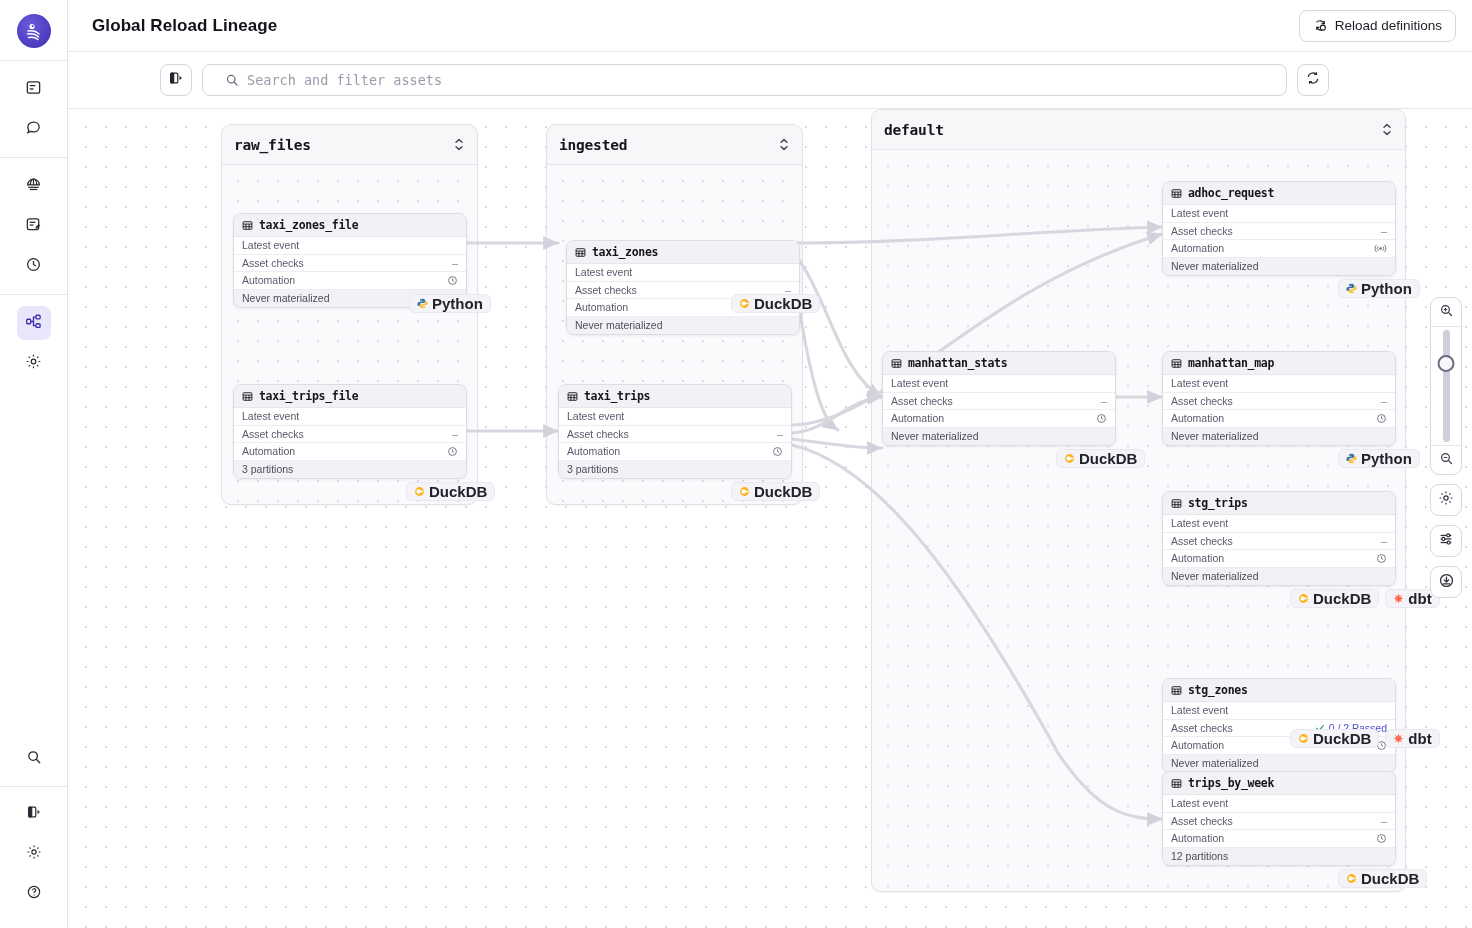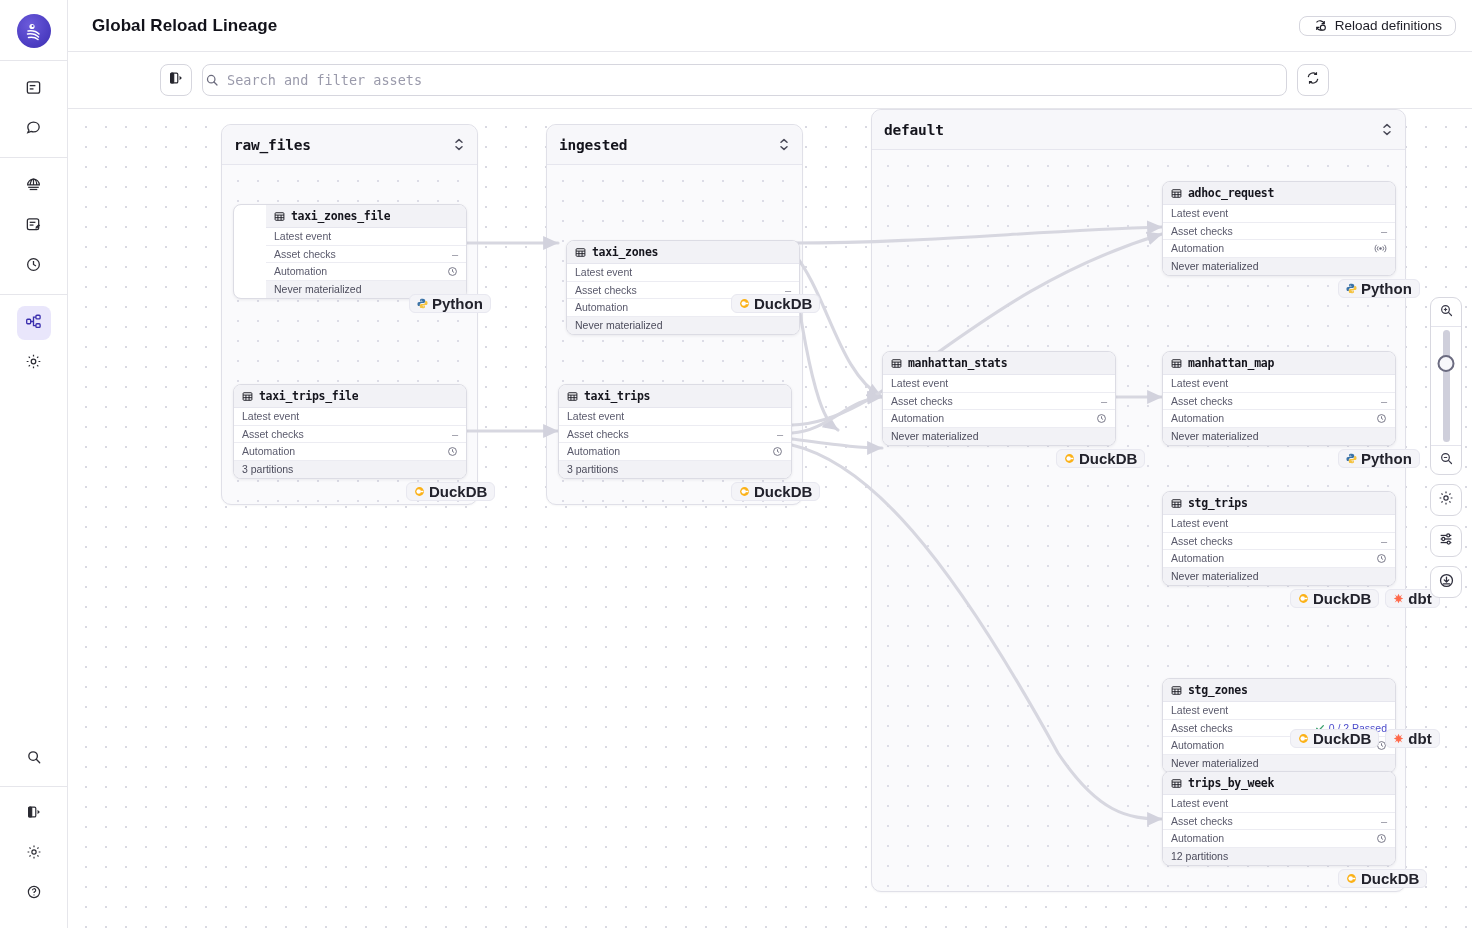"Reload definitions" .btn-outline { height: 20px -> 32px }
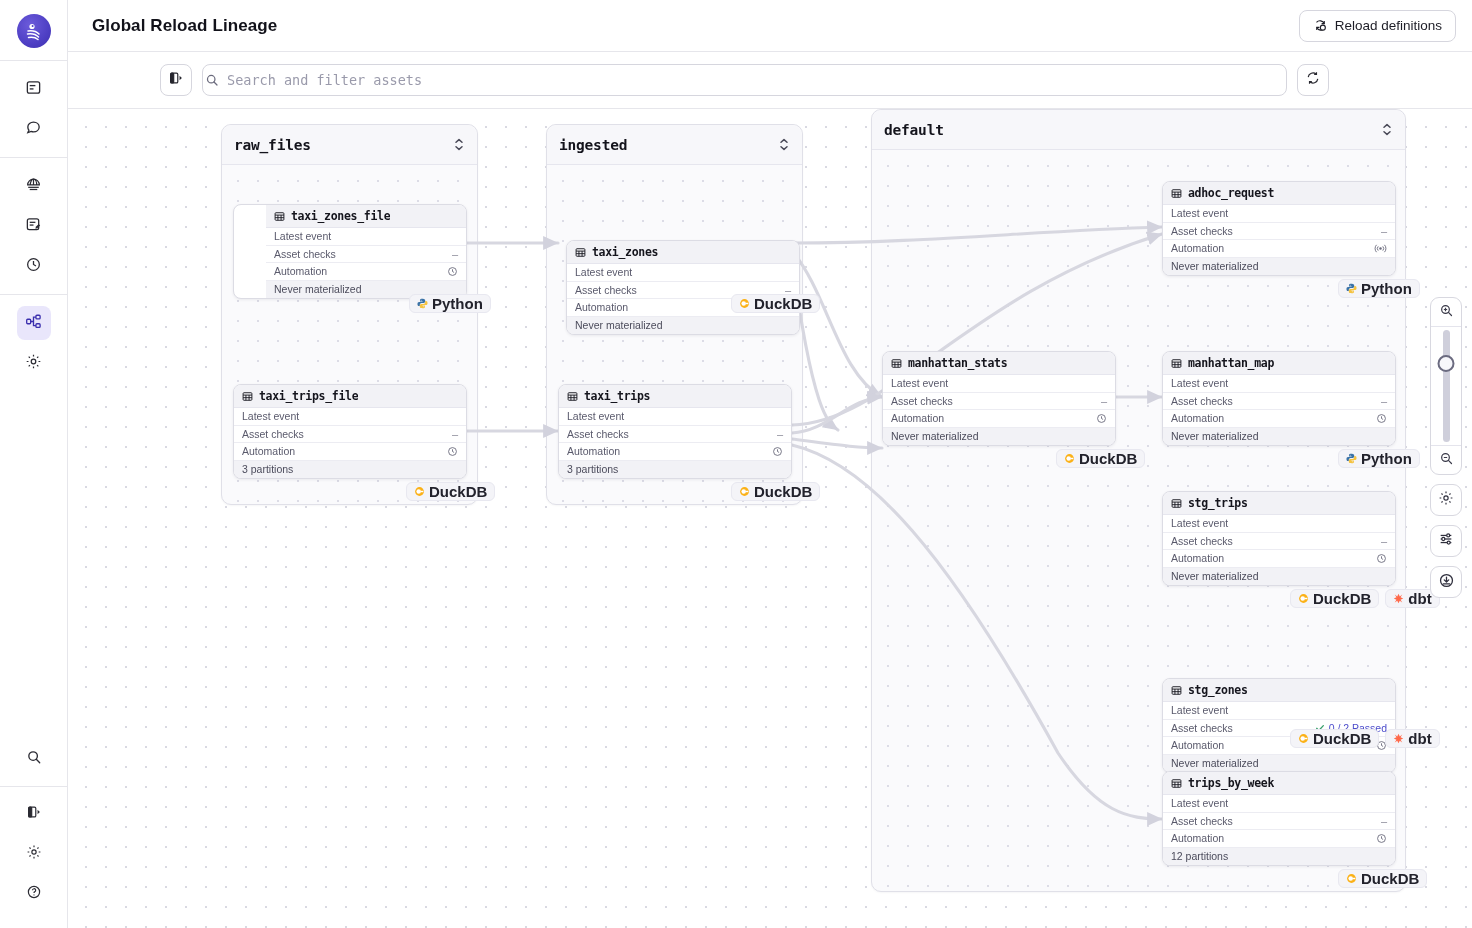"Search and filter assets" .search-wrap { padding: 0 2px -> 0 22px }
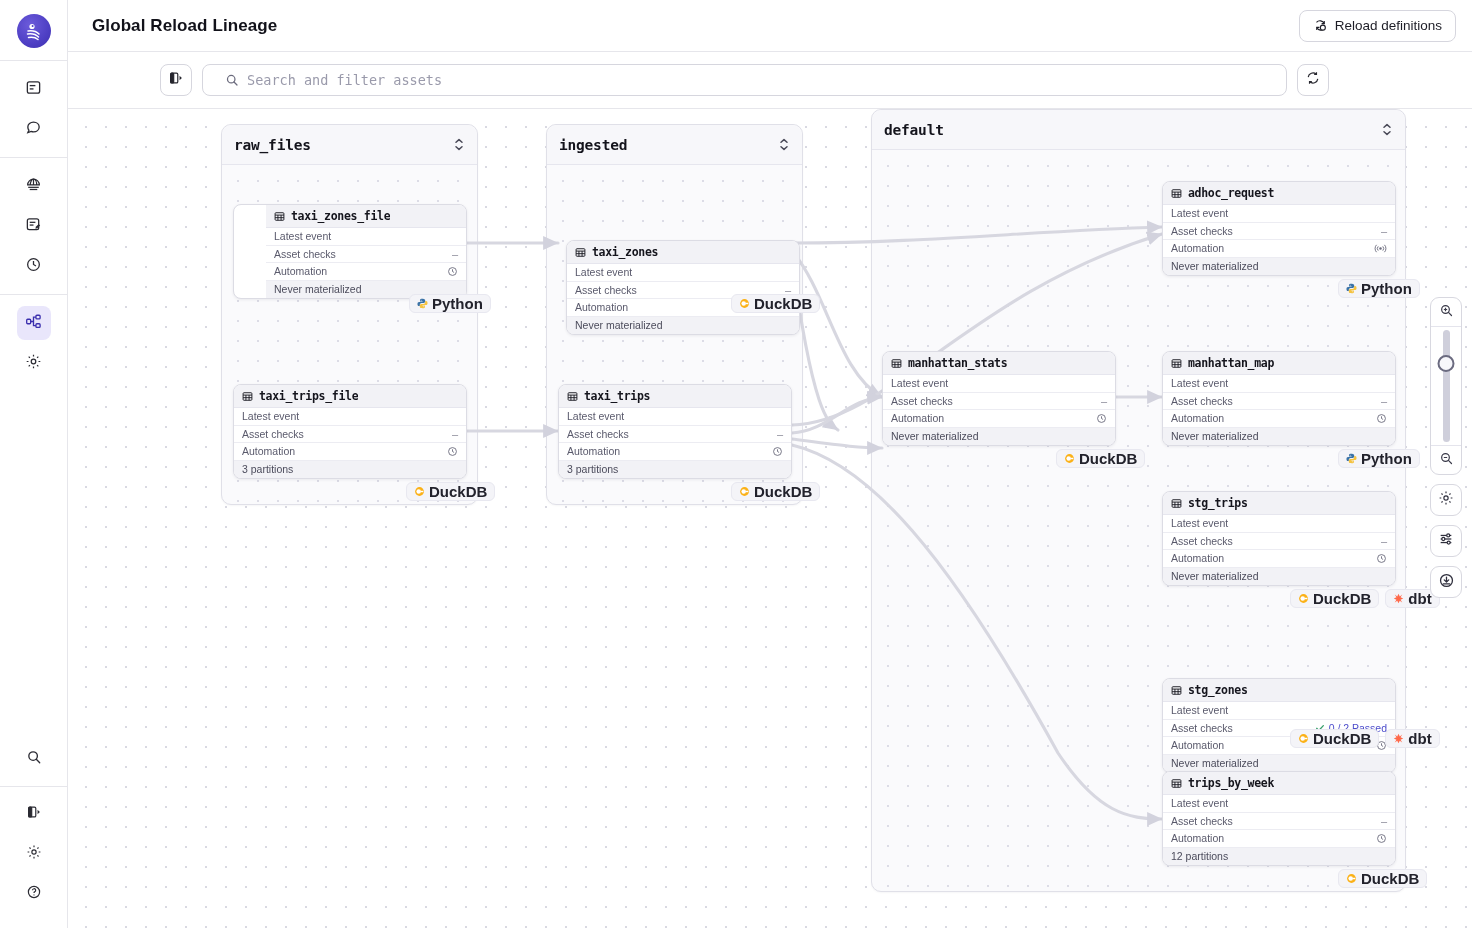"taxi_zones_file" div.node { padding-left: 32px -> none; top: 95px -> 104px }
